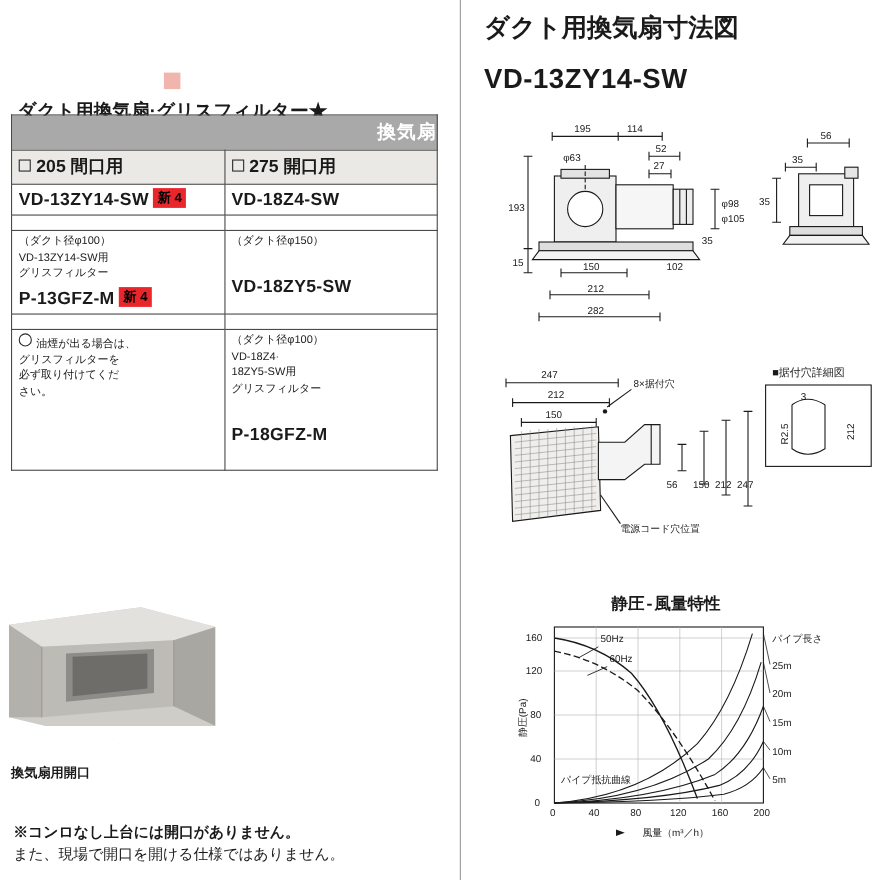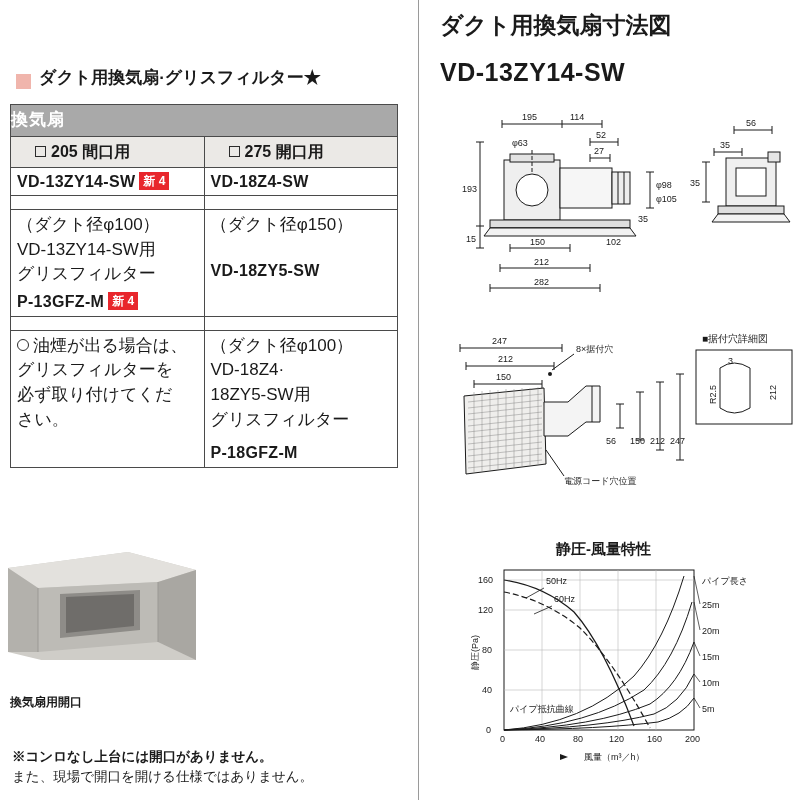"ダクト用換気扇·グリスフィルター★" .opt-sub { align-items: flex-end -> center; flex-direction: none -> column }
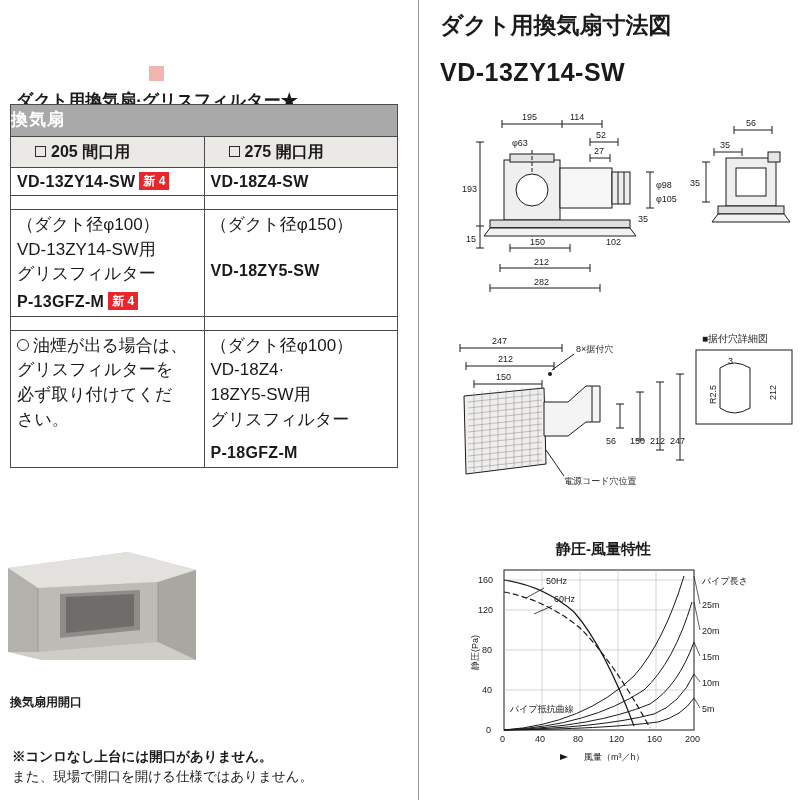"換気扇" .tbl .hdr { text-align: left -> right }
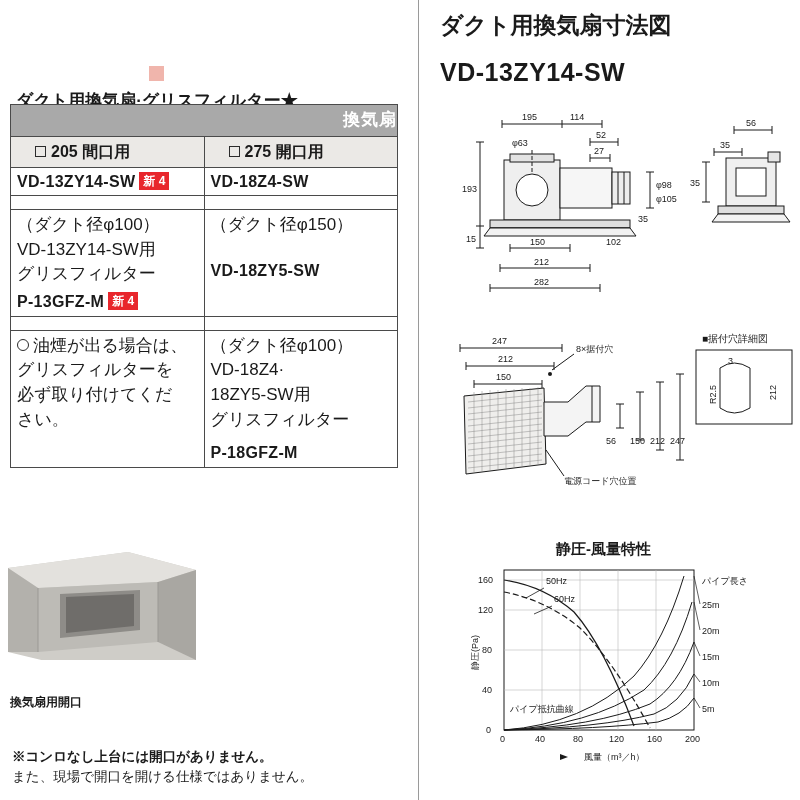"205 間口用" .tbl .sub { padding: 4px 24px -> 4px 6px }
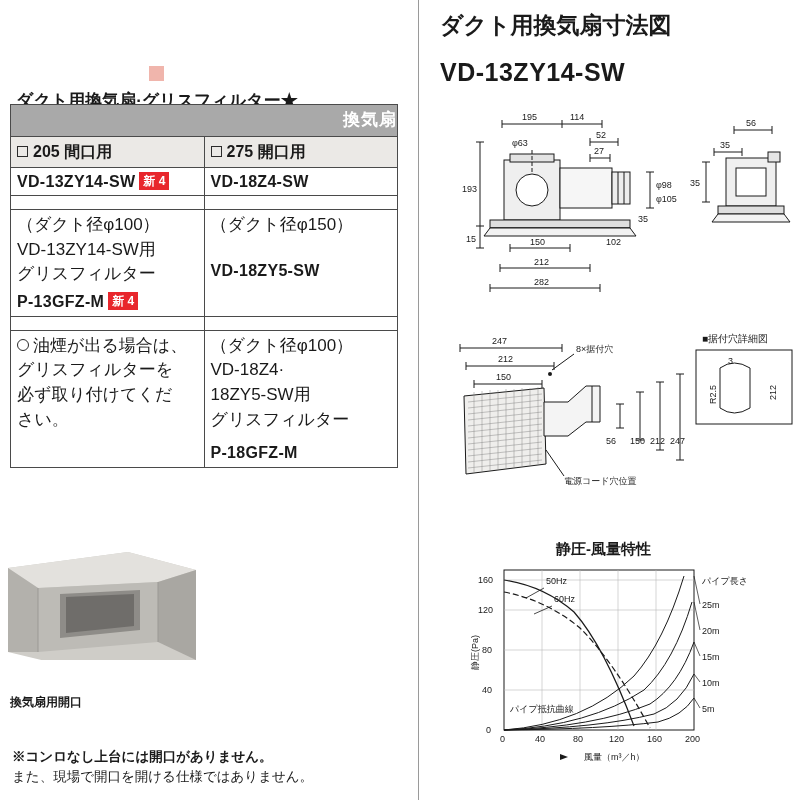"新 4" .badge { color: #ffffff -> #000000 }
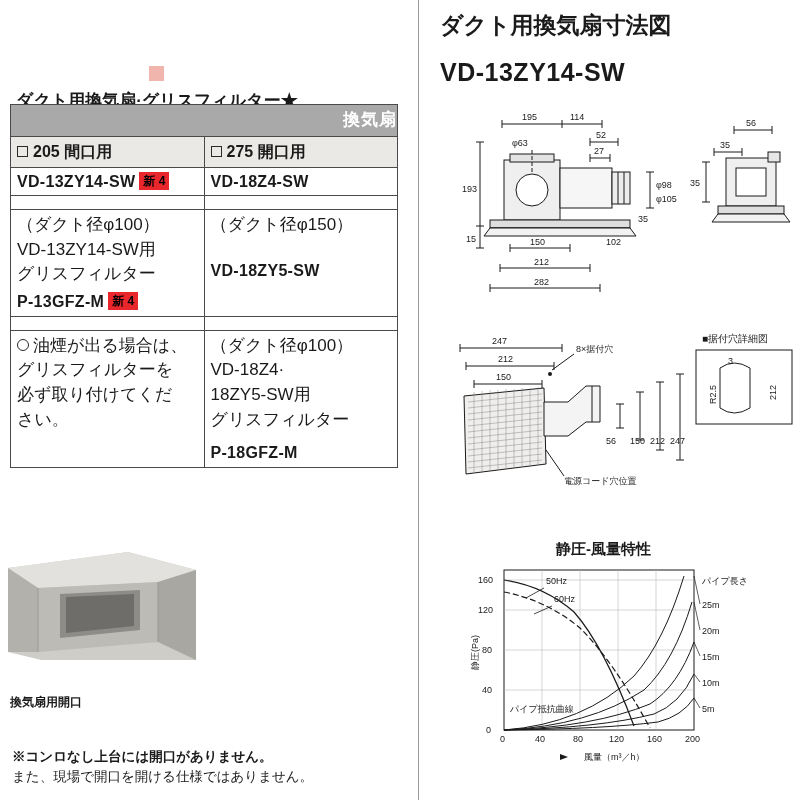"（ダクト径φ100）" .small-note { font-size: 17px -> 10px }
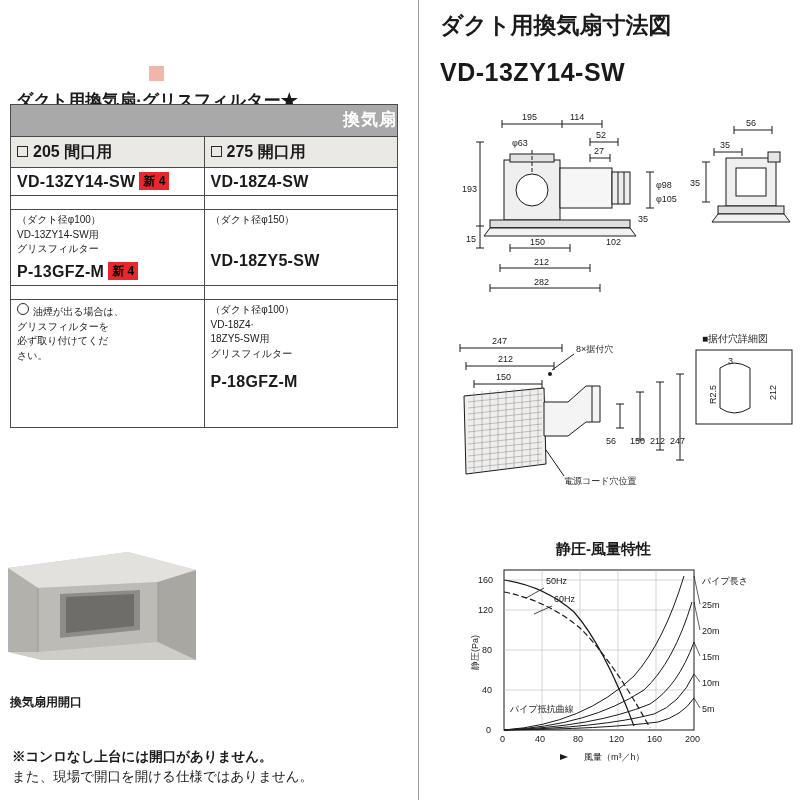"P-18GFZ-M" div { margin-top: 10px -> 24px }
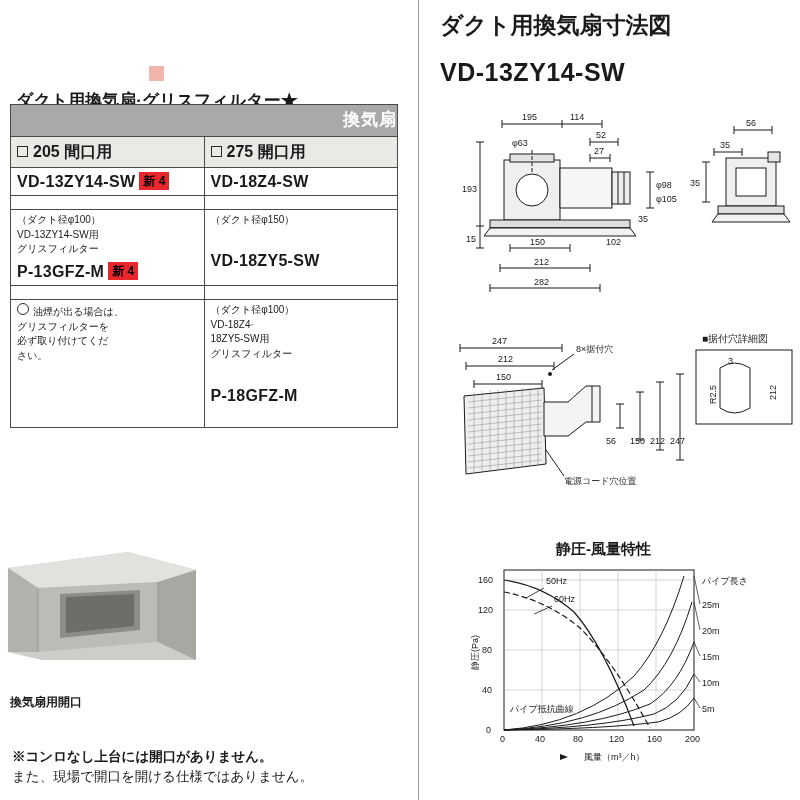"静圧-風量特性" .chart-title { font-family: none -> Liberation Mono, monospace }
